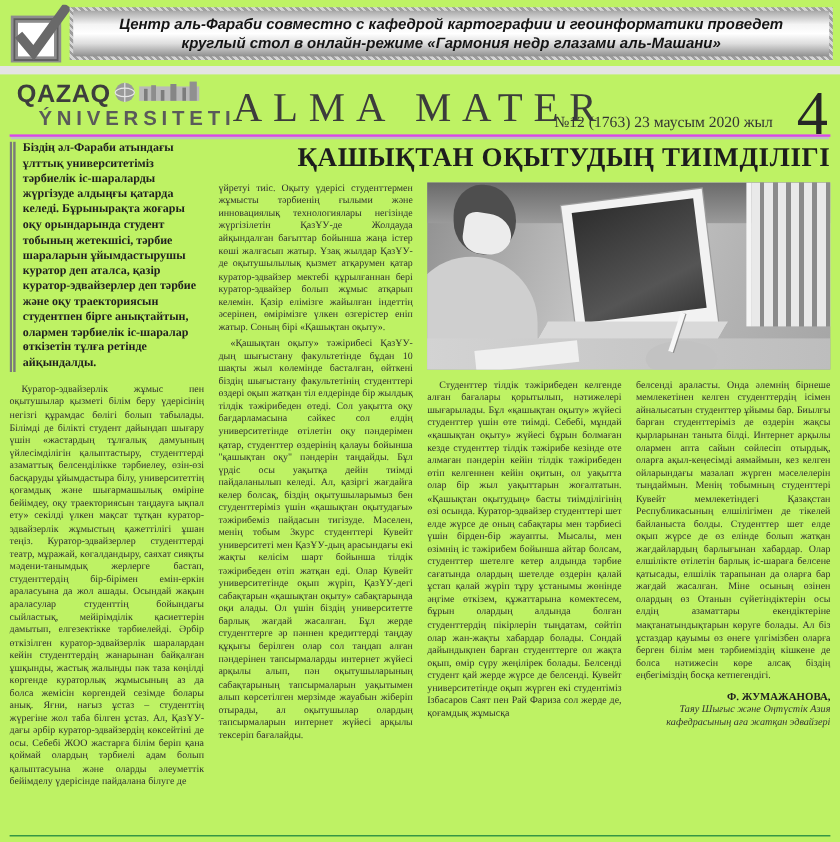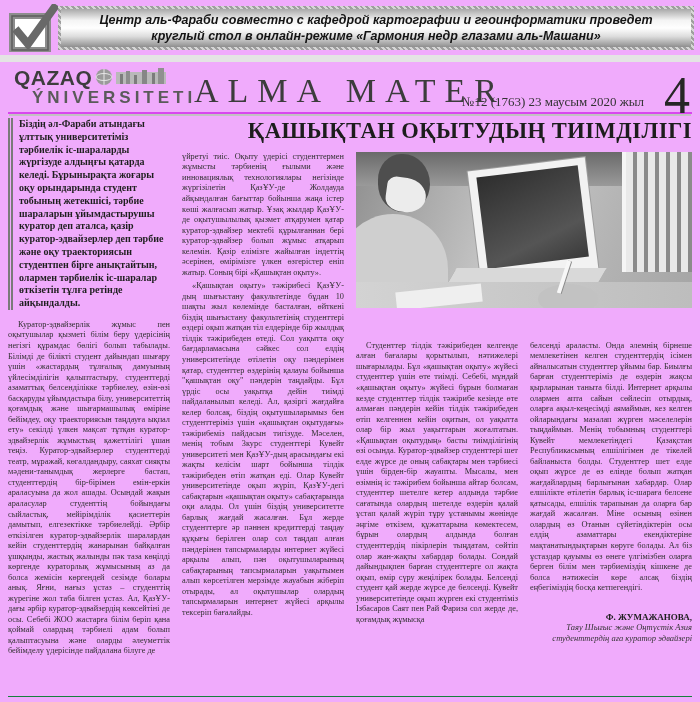"Центр аль-Фараби совместно с кафедрой" .page { background: #f0abfc -> #bef264 }
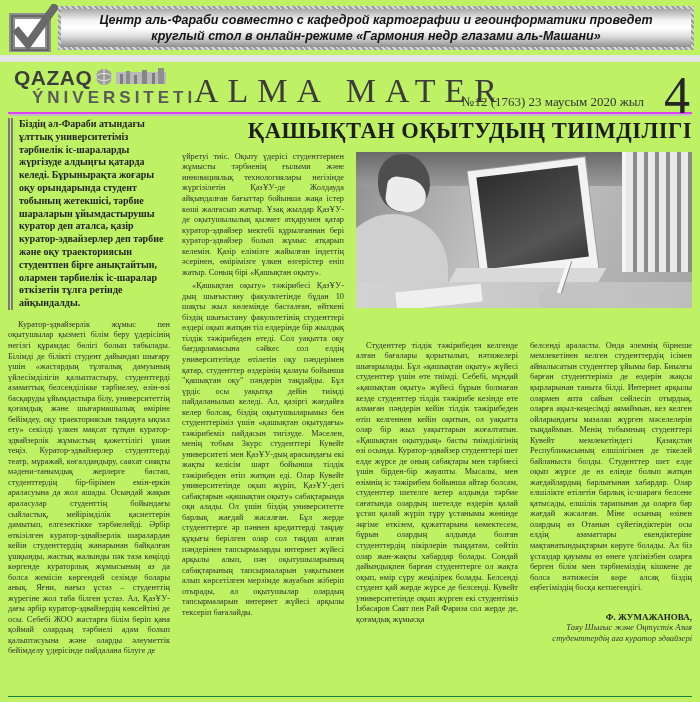"Студенттер тілдік тәжірибеден келгенде" .rightwrap { gap: 25px -> none }
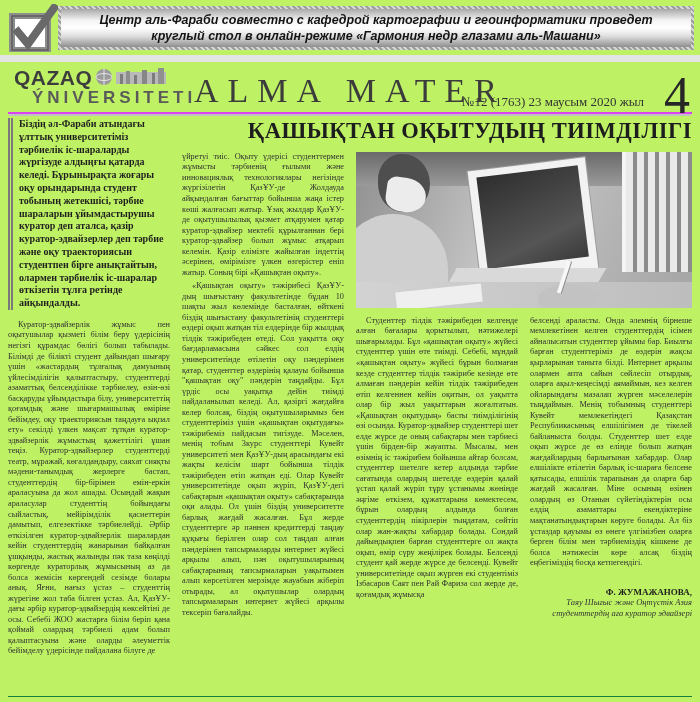"Ф. ЖУМАЖАНОВА," .author { margin-top: 18px -> 6px }
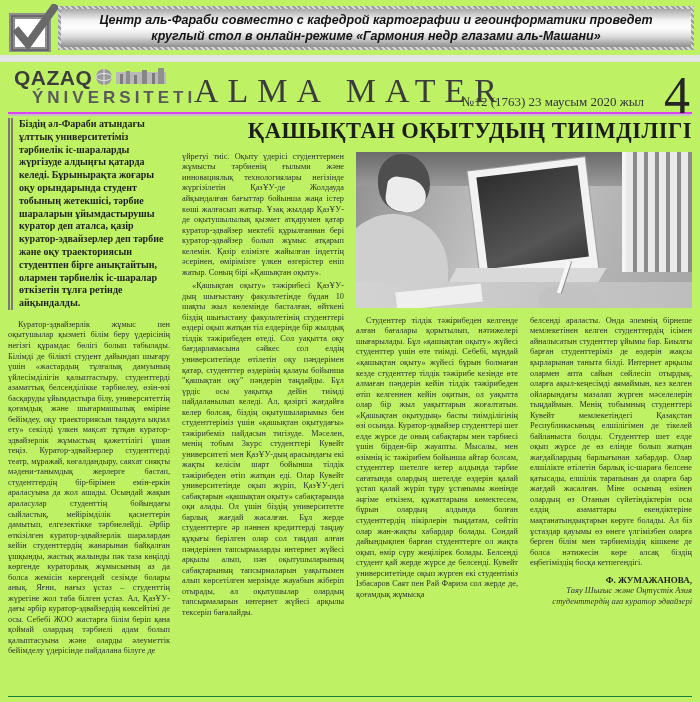"Таяу Шығыс және Оңтүстік Азия" div.author-title { text: студенттердің  аға куратор -> кафедрасының  аға жатқан }
